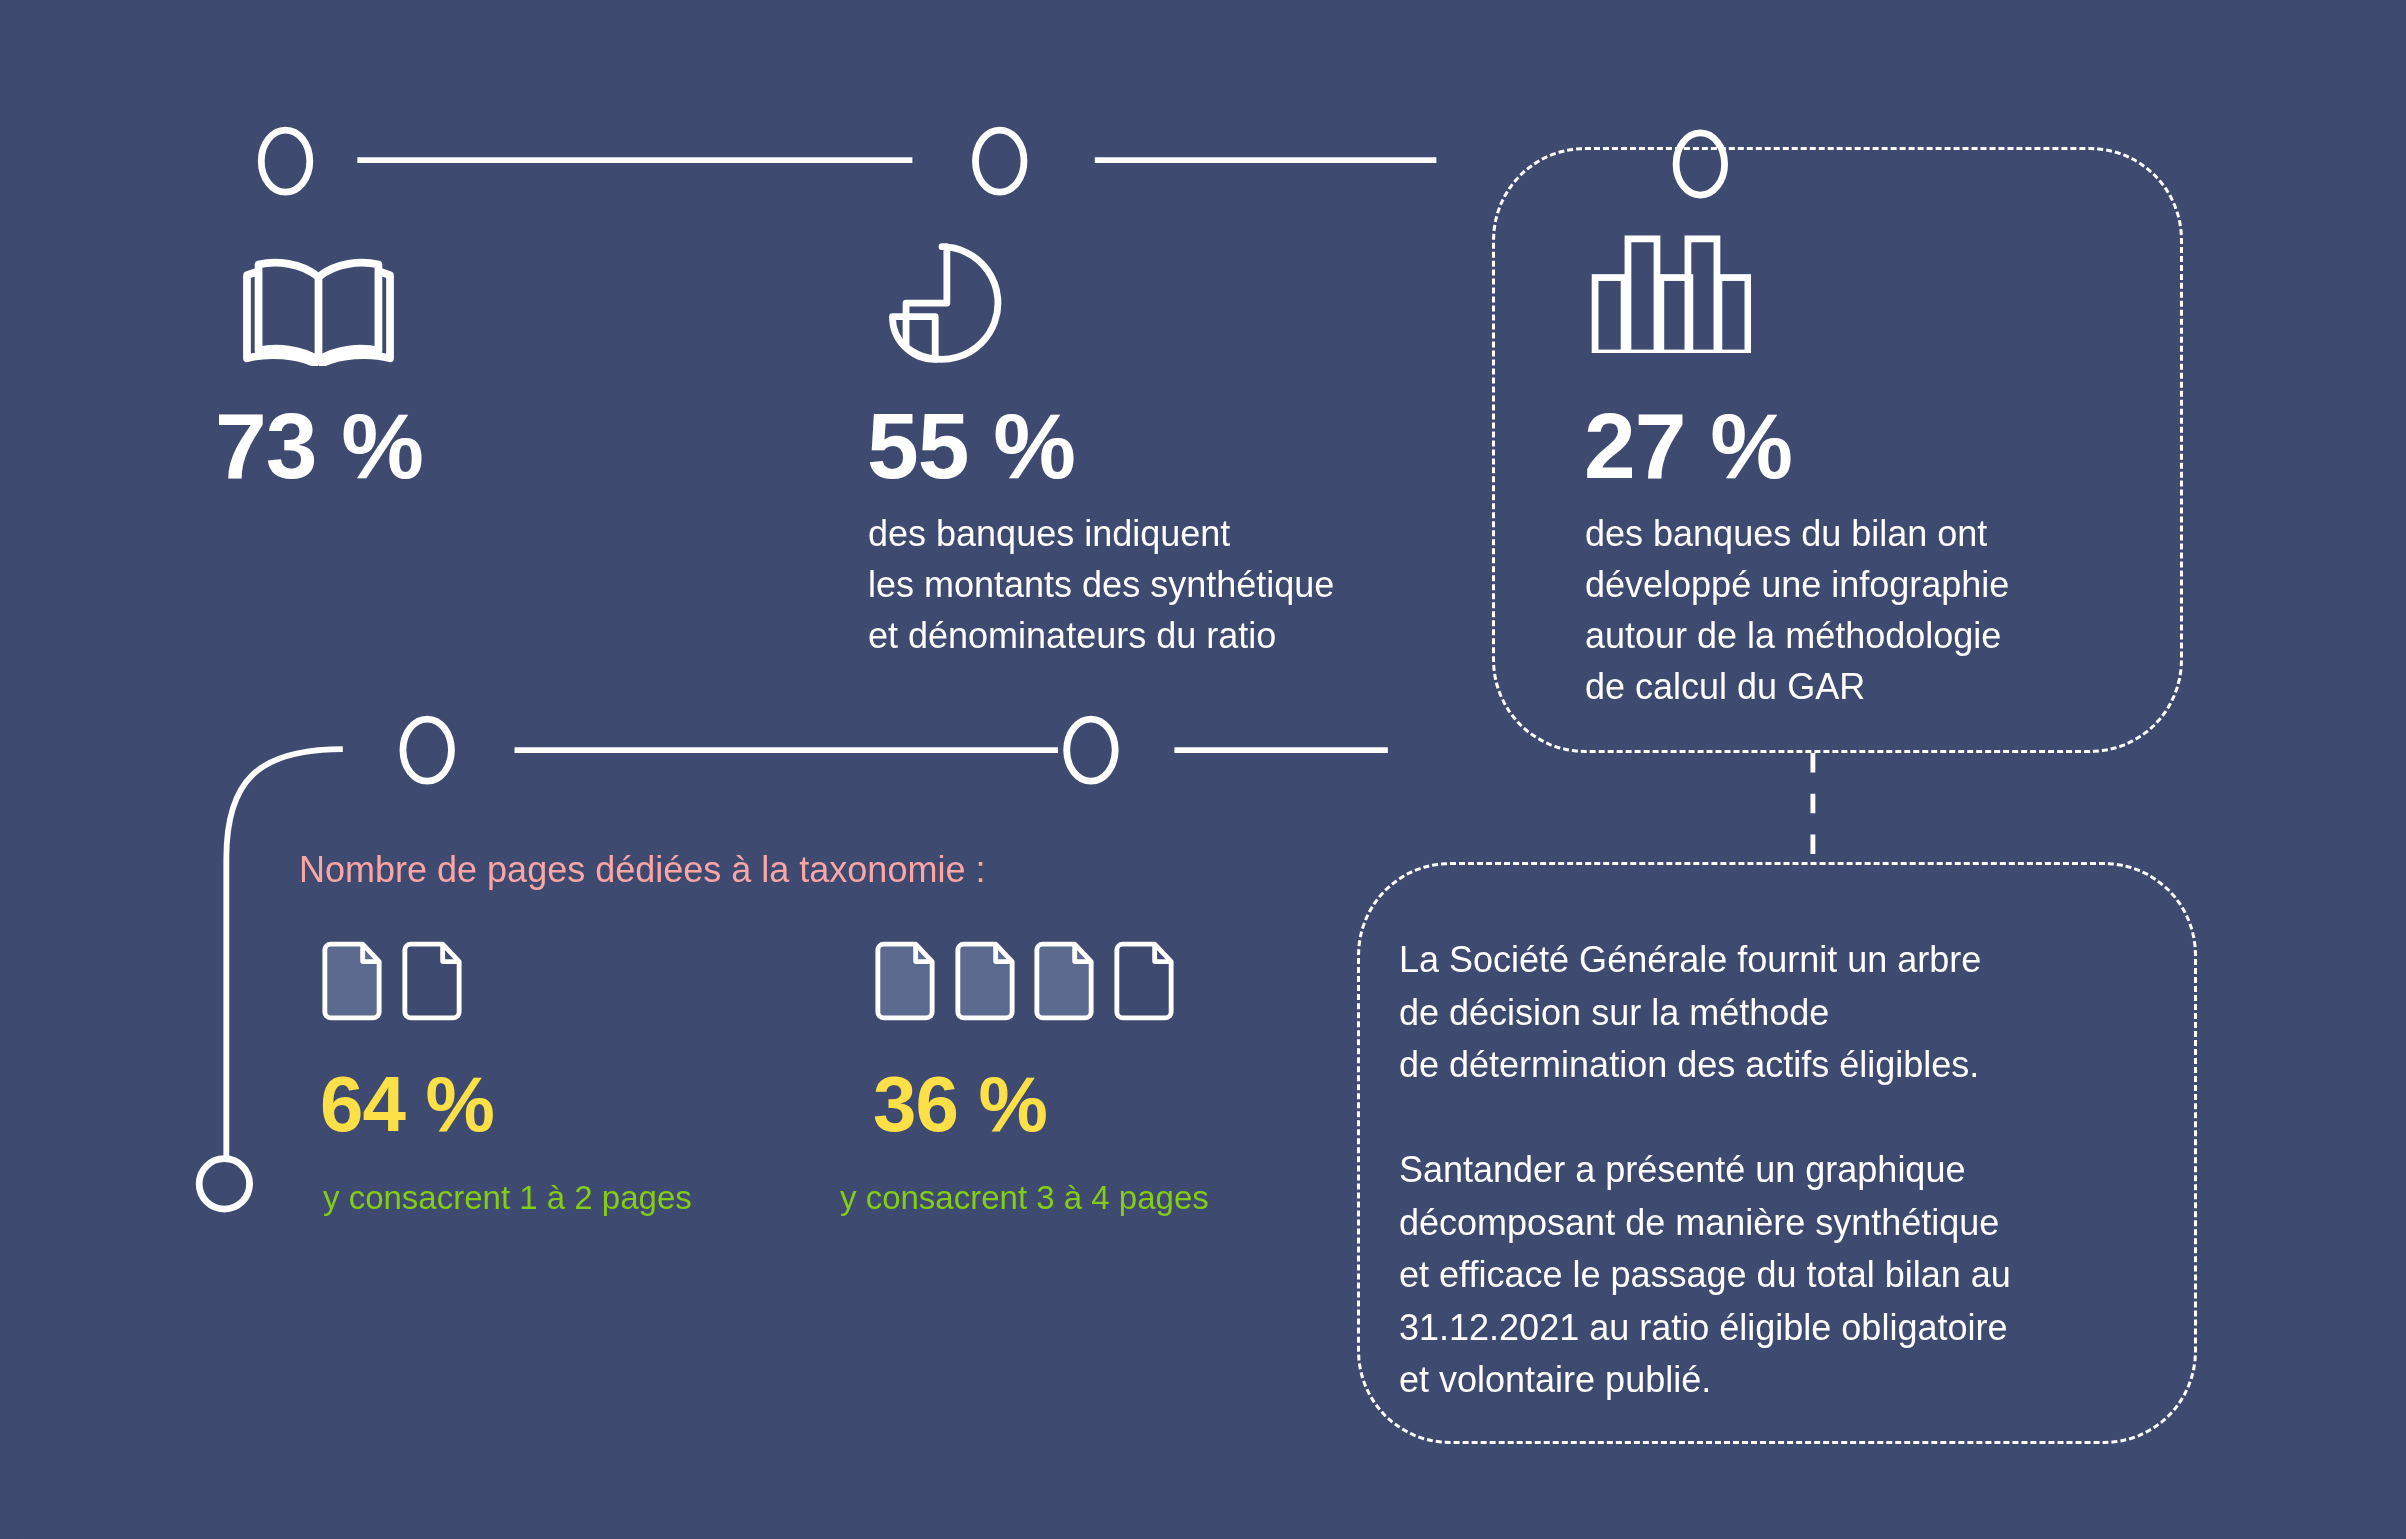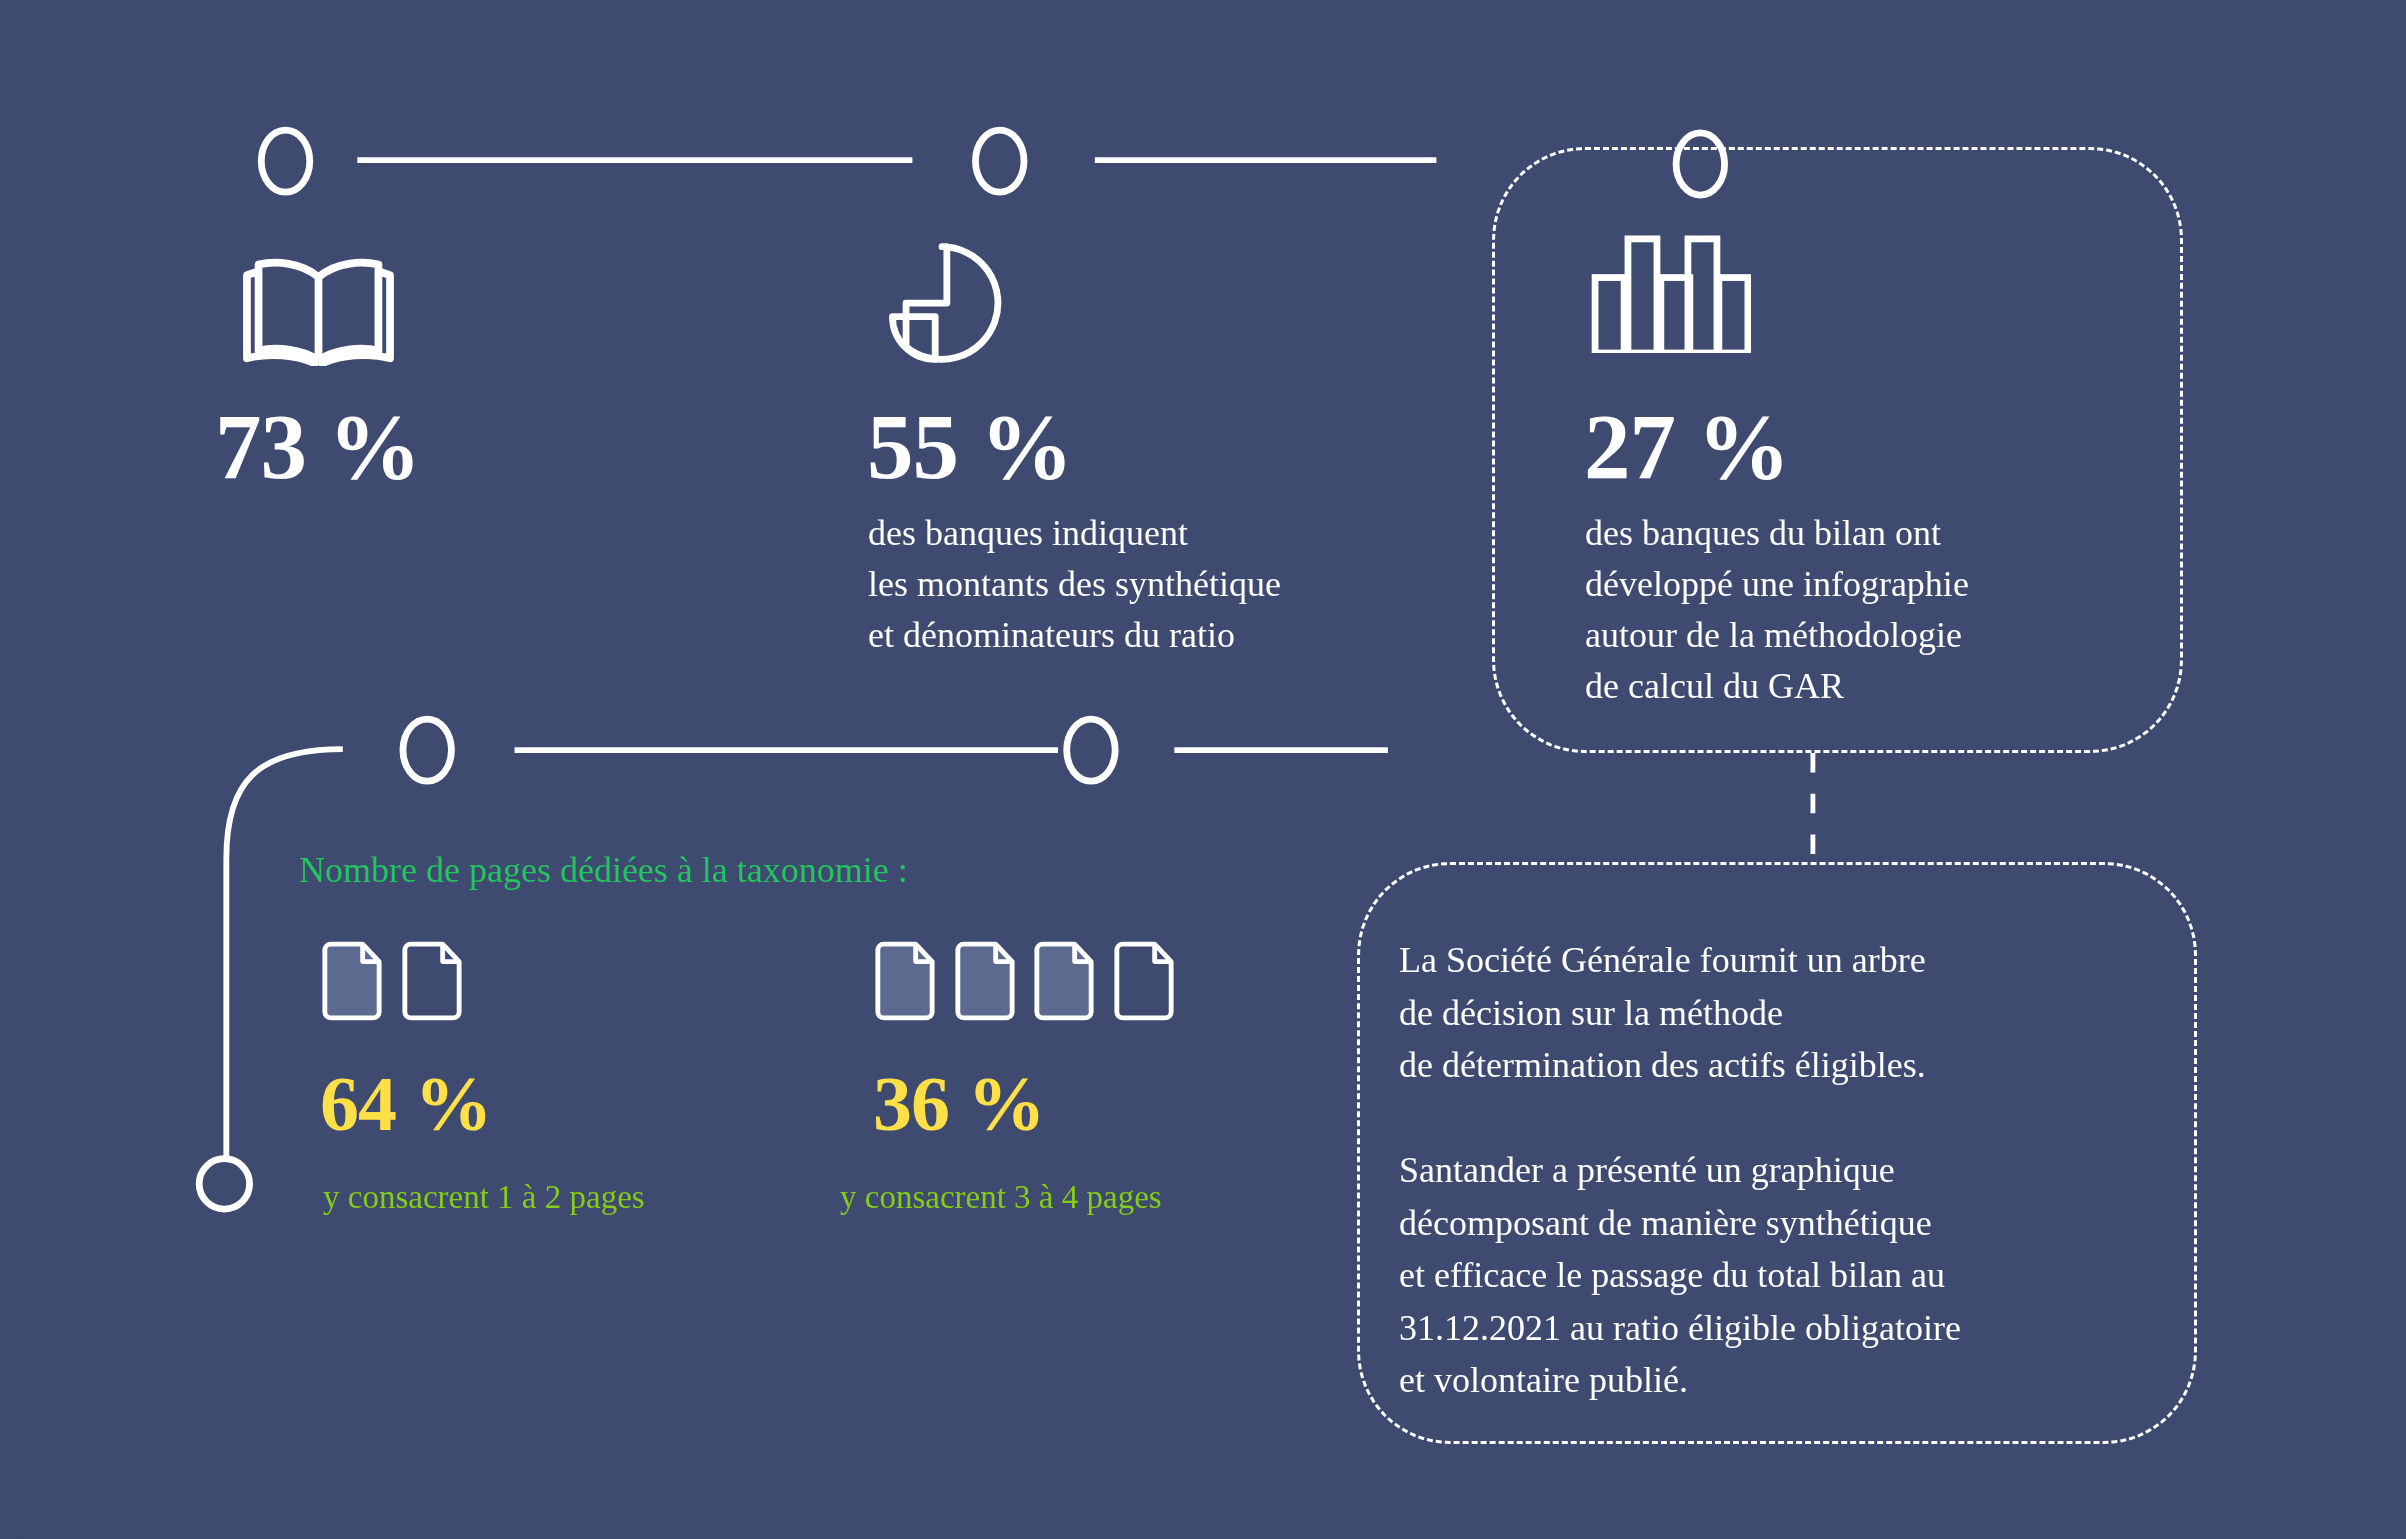"73 %" #stage { font-family: Liberation Serif, serif -> Liberation Sans, sans-serif }
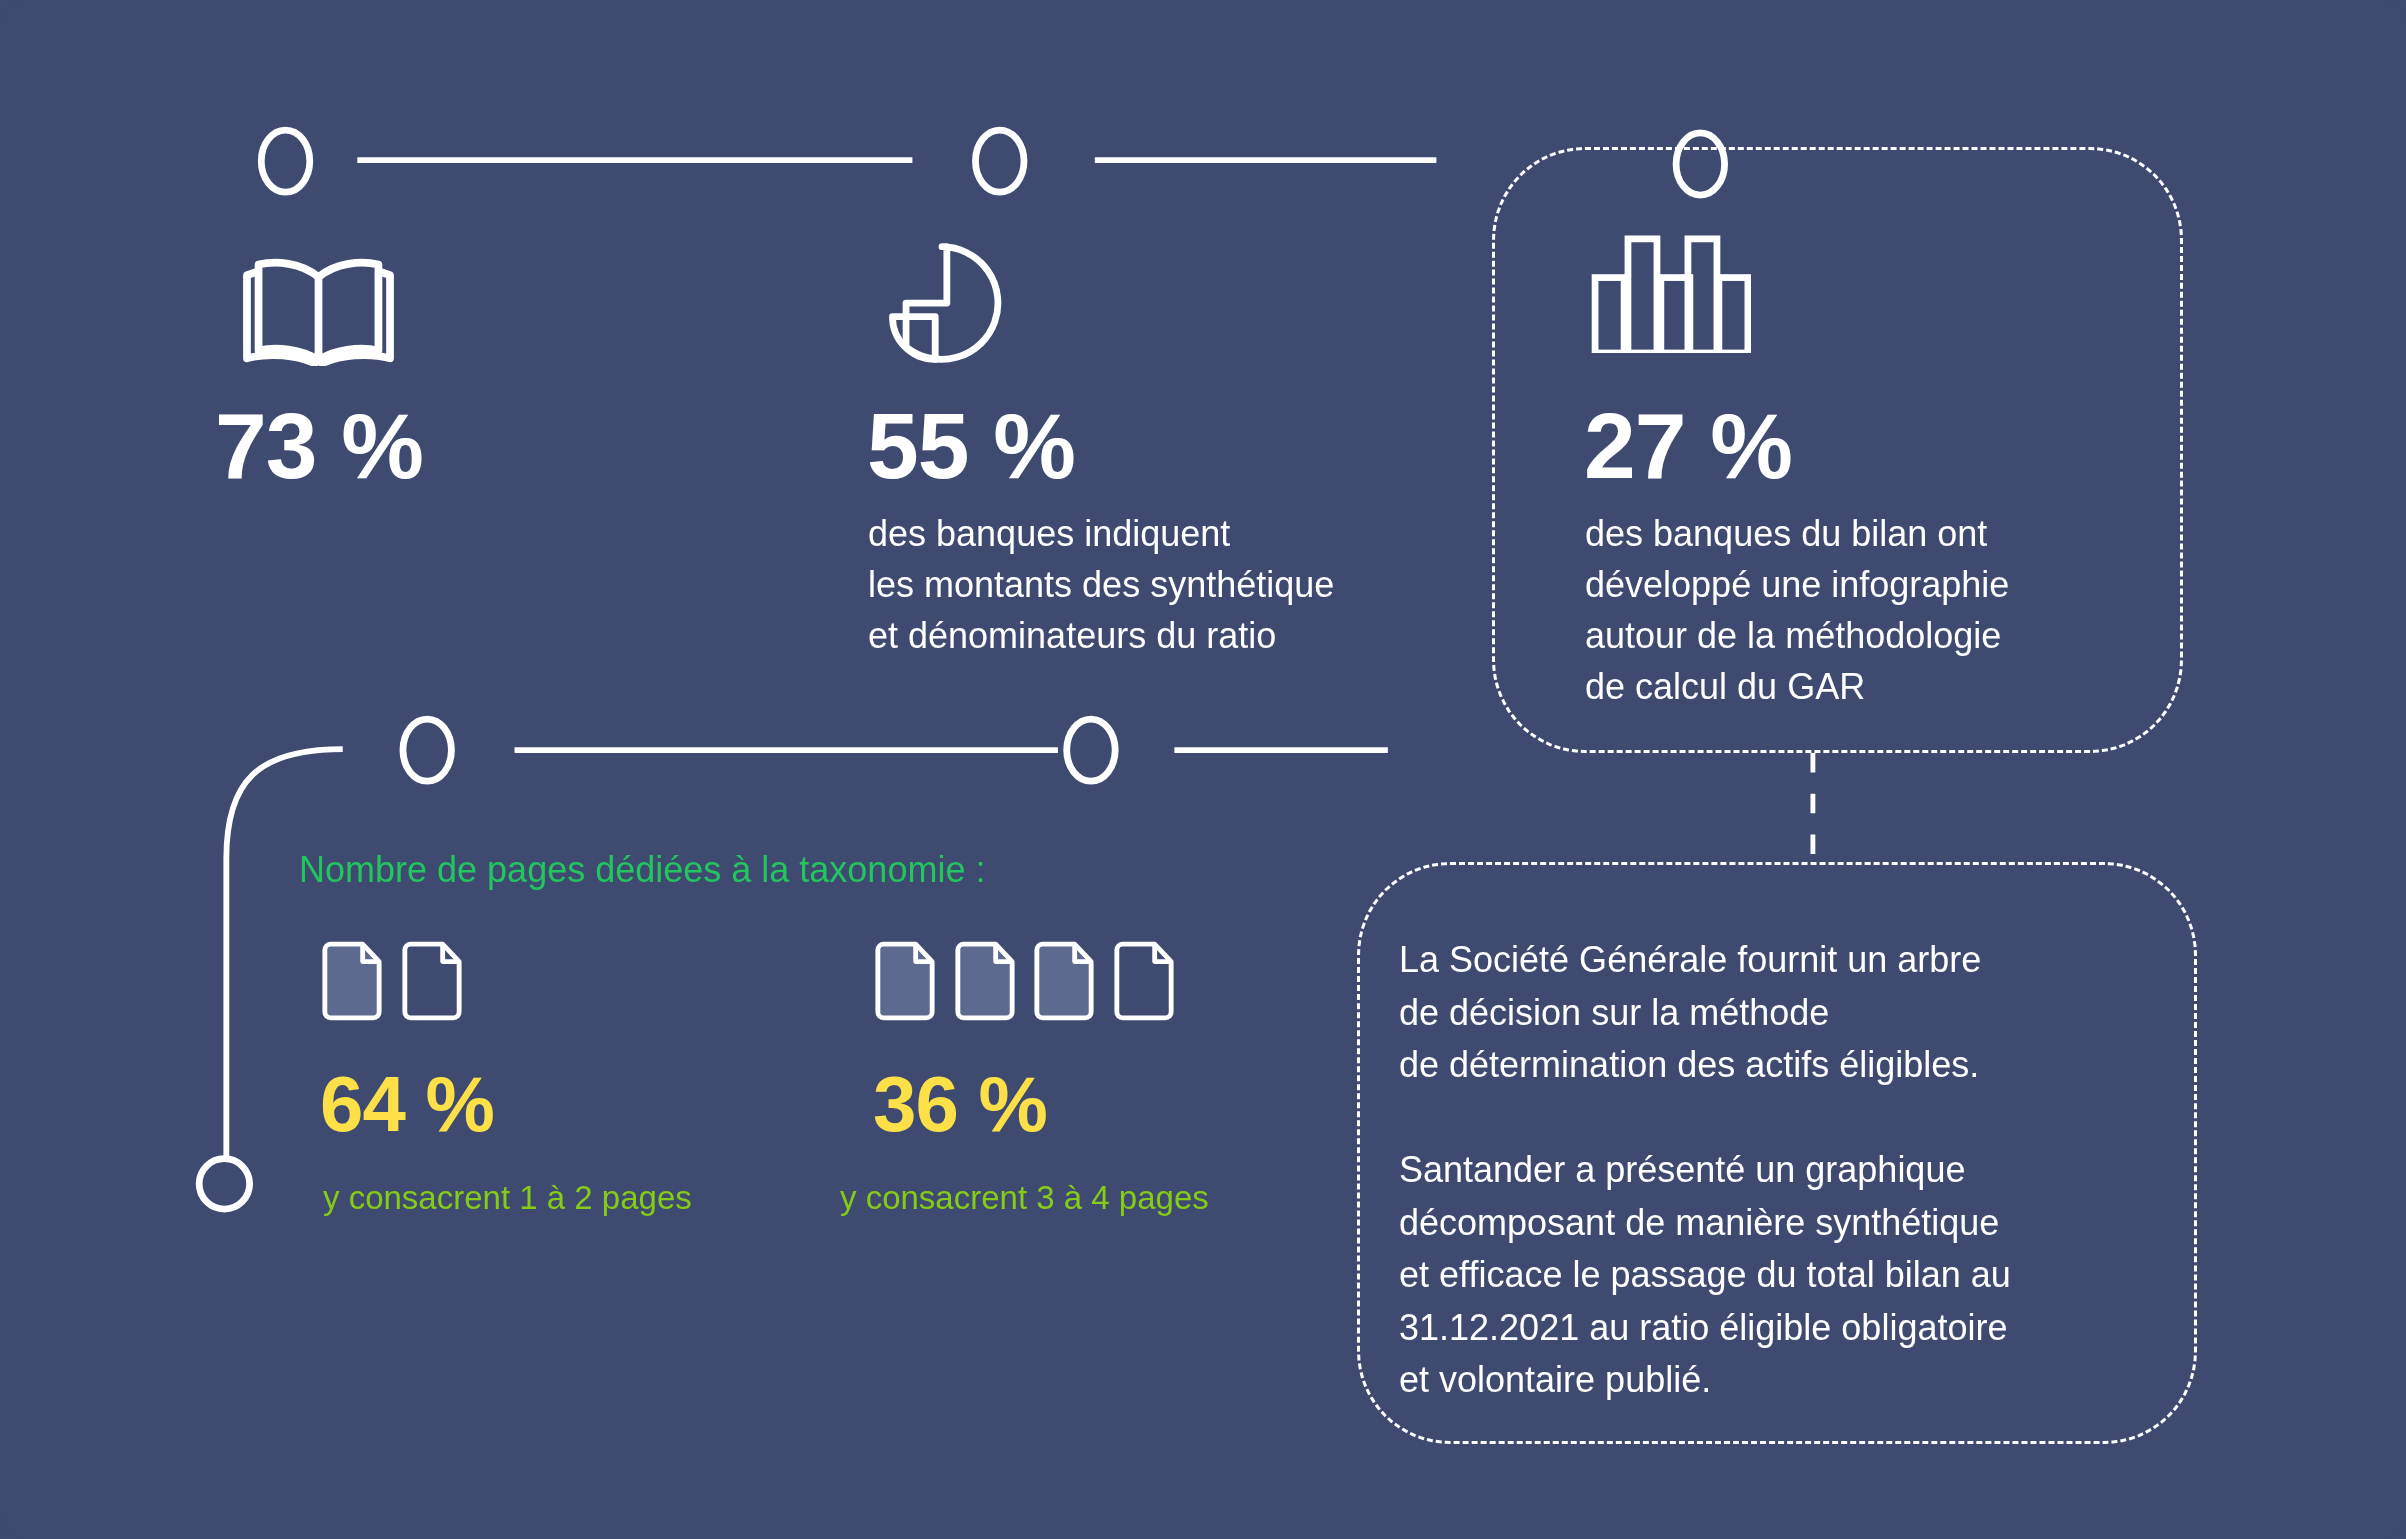"Nombre de pages dédiées à" .section-title { color: #22c55e -> #fca5a5 }
